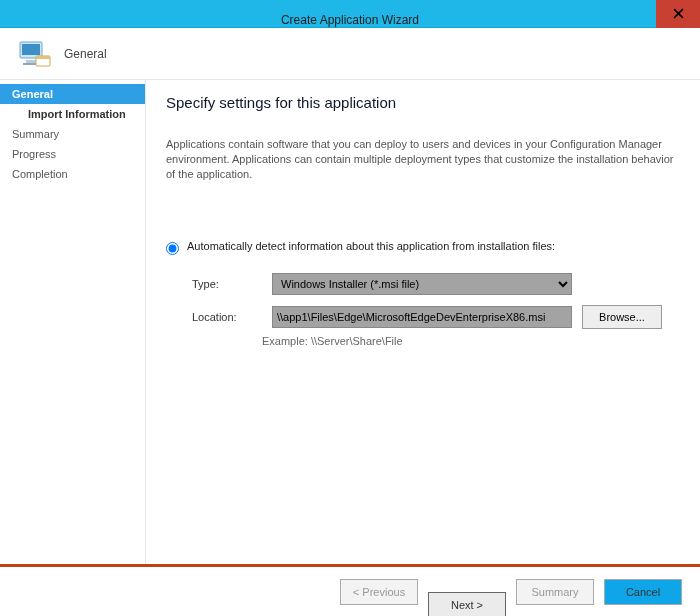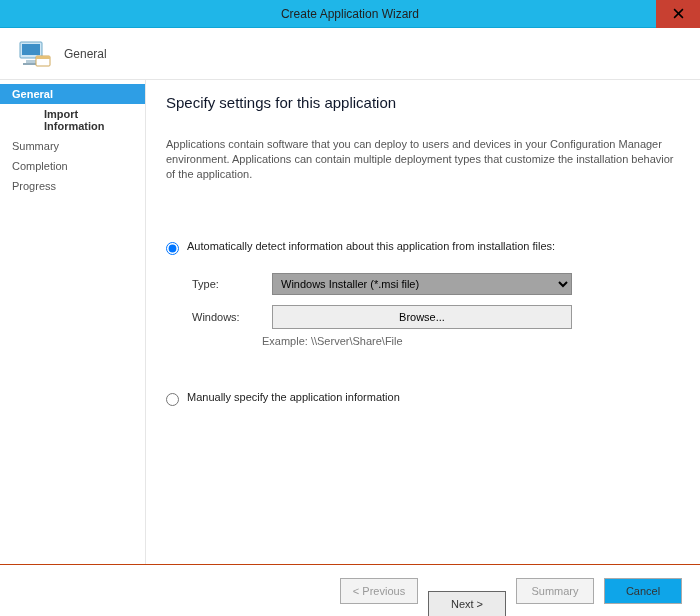"Create Application Wizard" .titlebar { align-items: center -> flex-end }
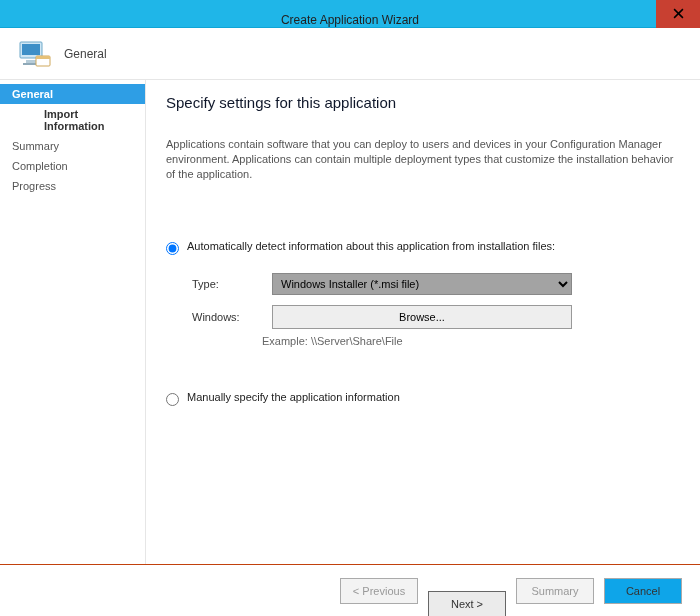"Import Information" .sidebar-item.sub { padding-left: 44px -> 28px }
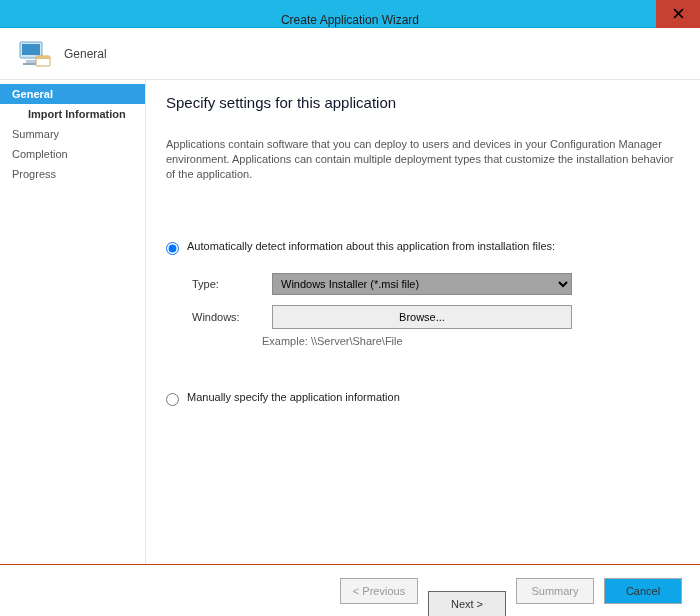"Completion" div.sidebar-item { order: before "Progress" -> after "Progress" }
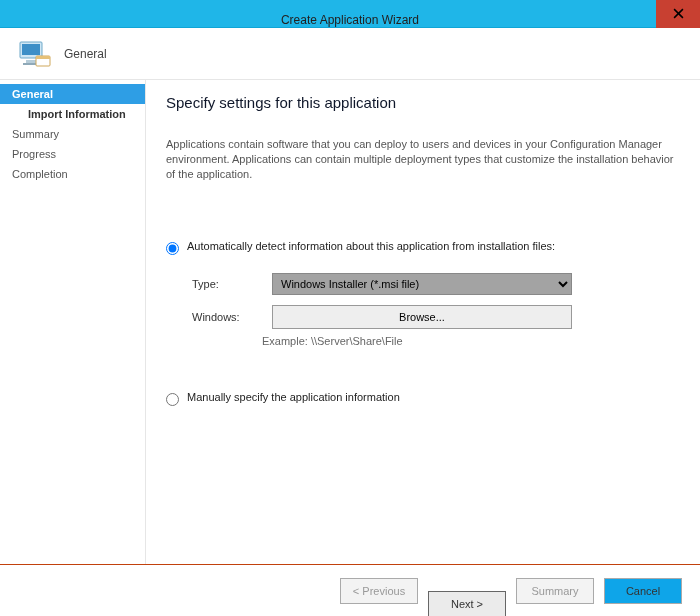"Windows:" div.label { text: Windows -> Location }
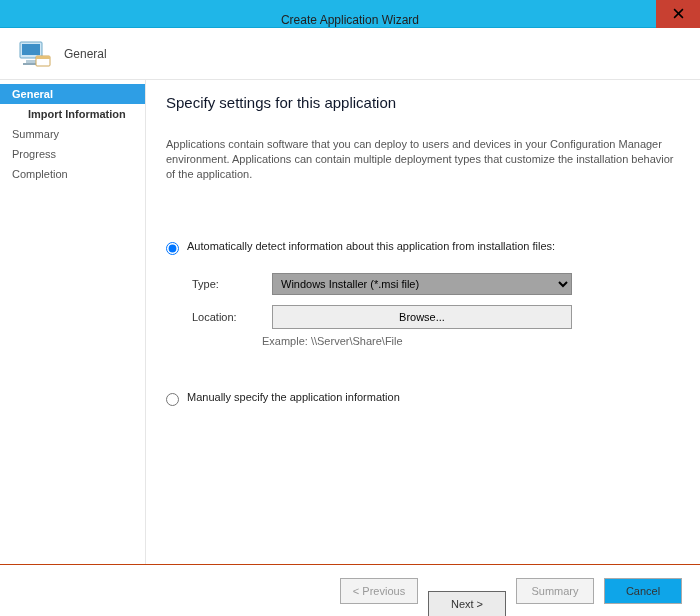"\\app1\Files\Edge\MicrosoftEdgeDevEnterp" input { html: none -> <input> }
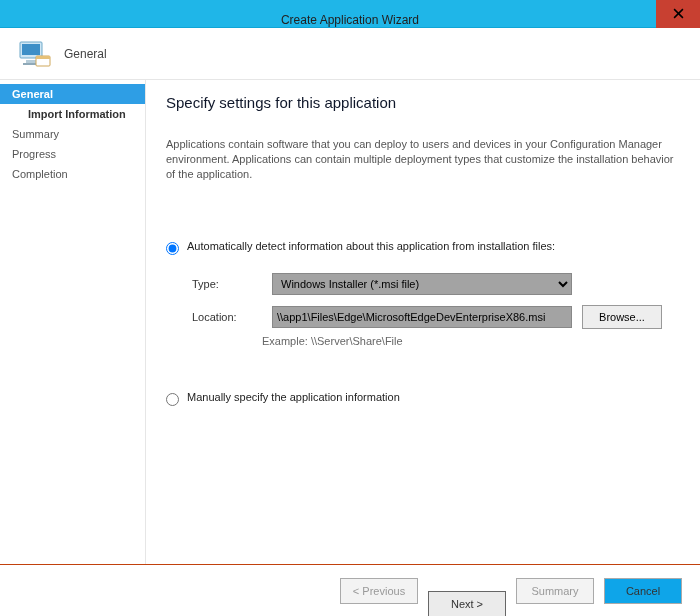"Manually specify the application" div.radio-row { html: <div> <input> <label>Manually specify the application information</label> </div> -> none }
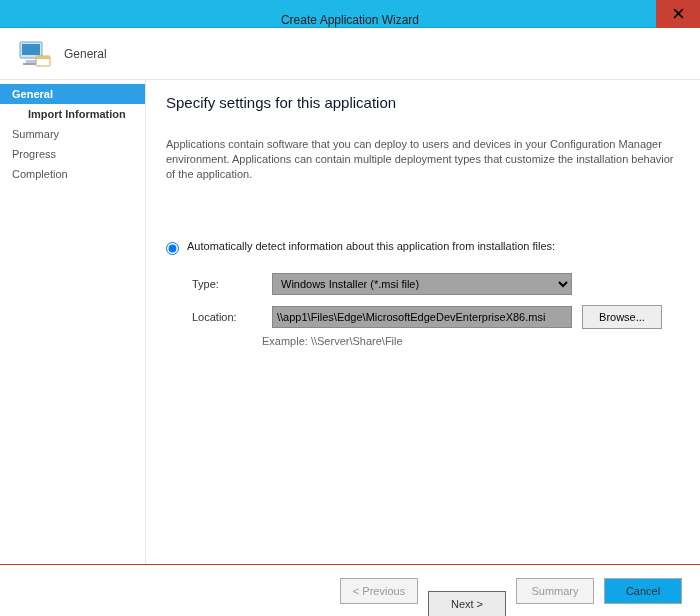"< Previous" .footer { border-top: 1px solid #c2410c -> 3px solid #c2410c }
